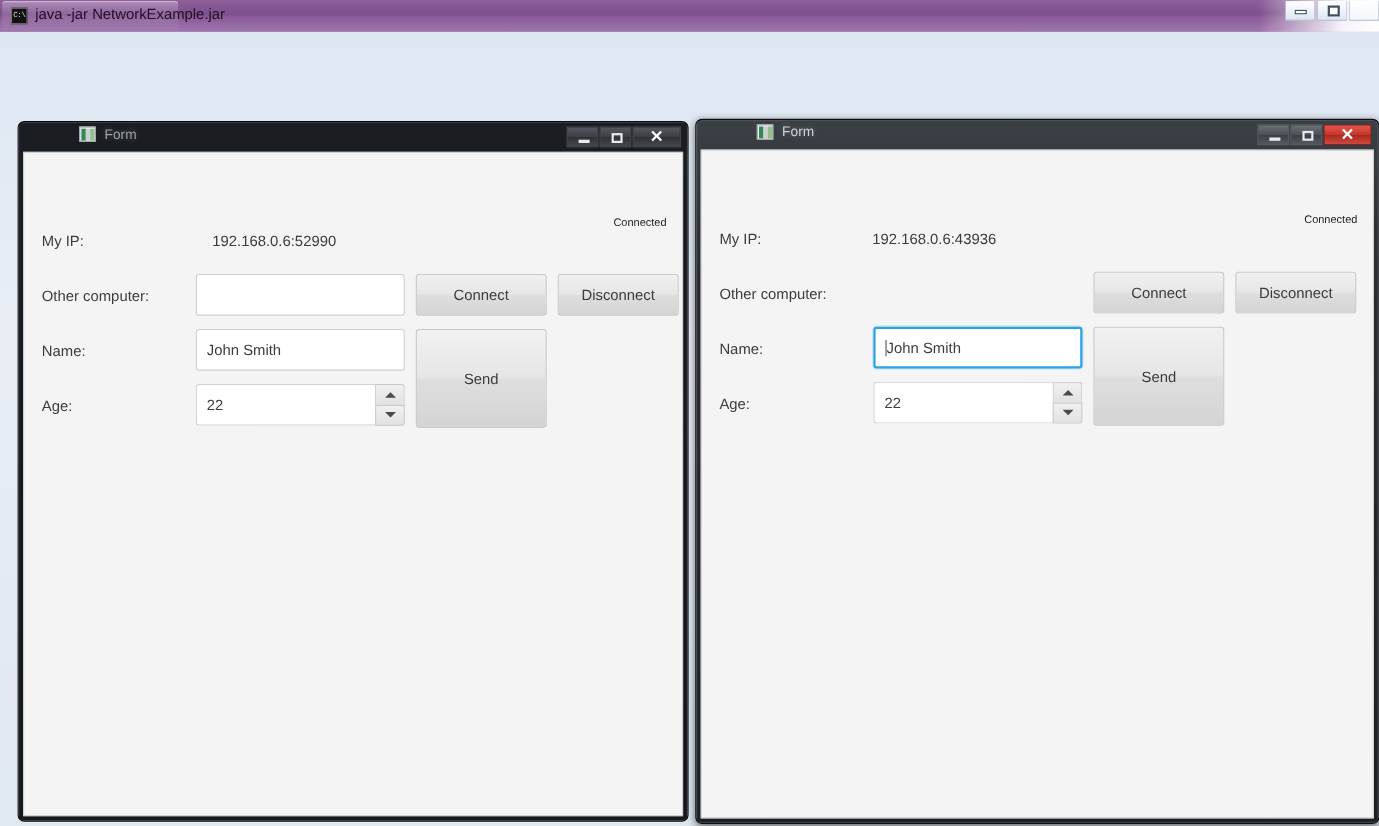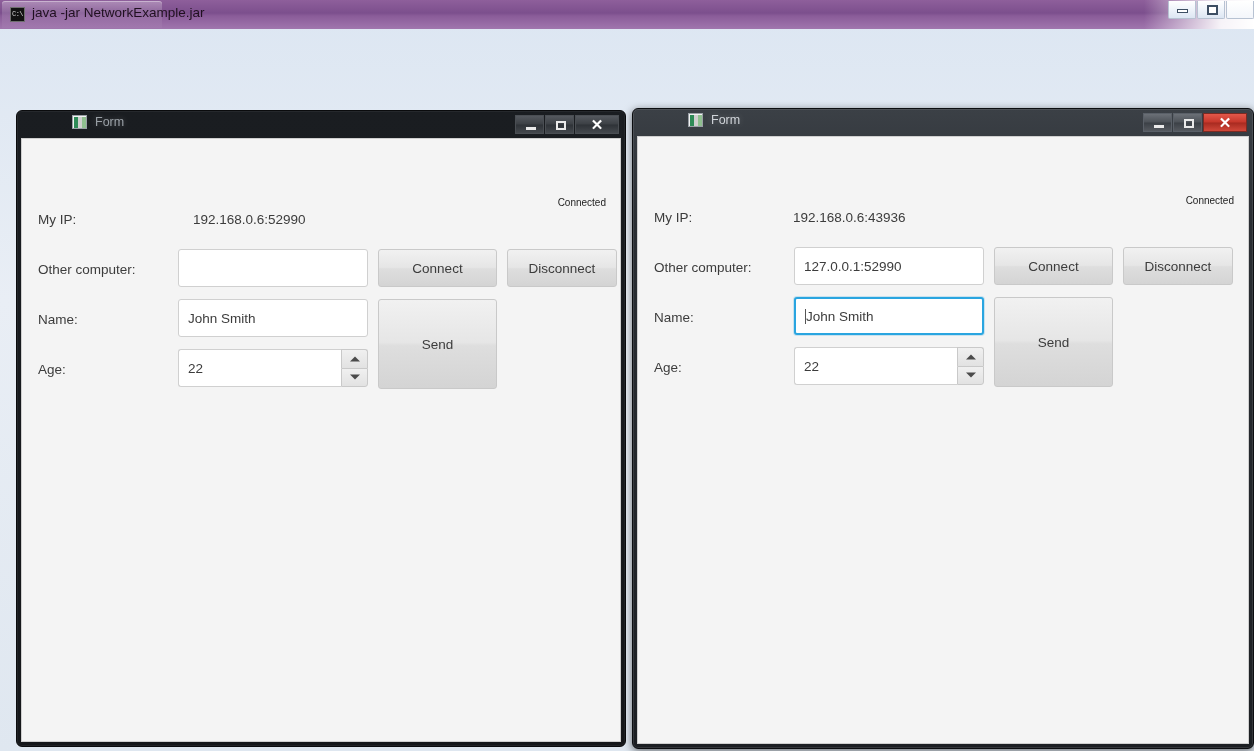"127.0.0.1:52990" div.fx-textfield { html: <div>127.0.0.1:52990</div> -> none }
